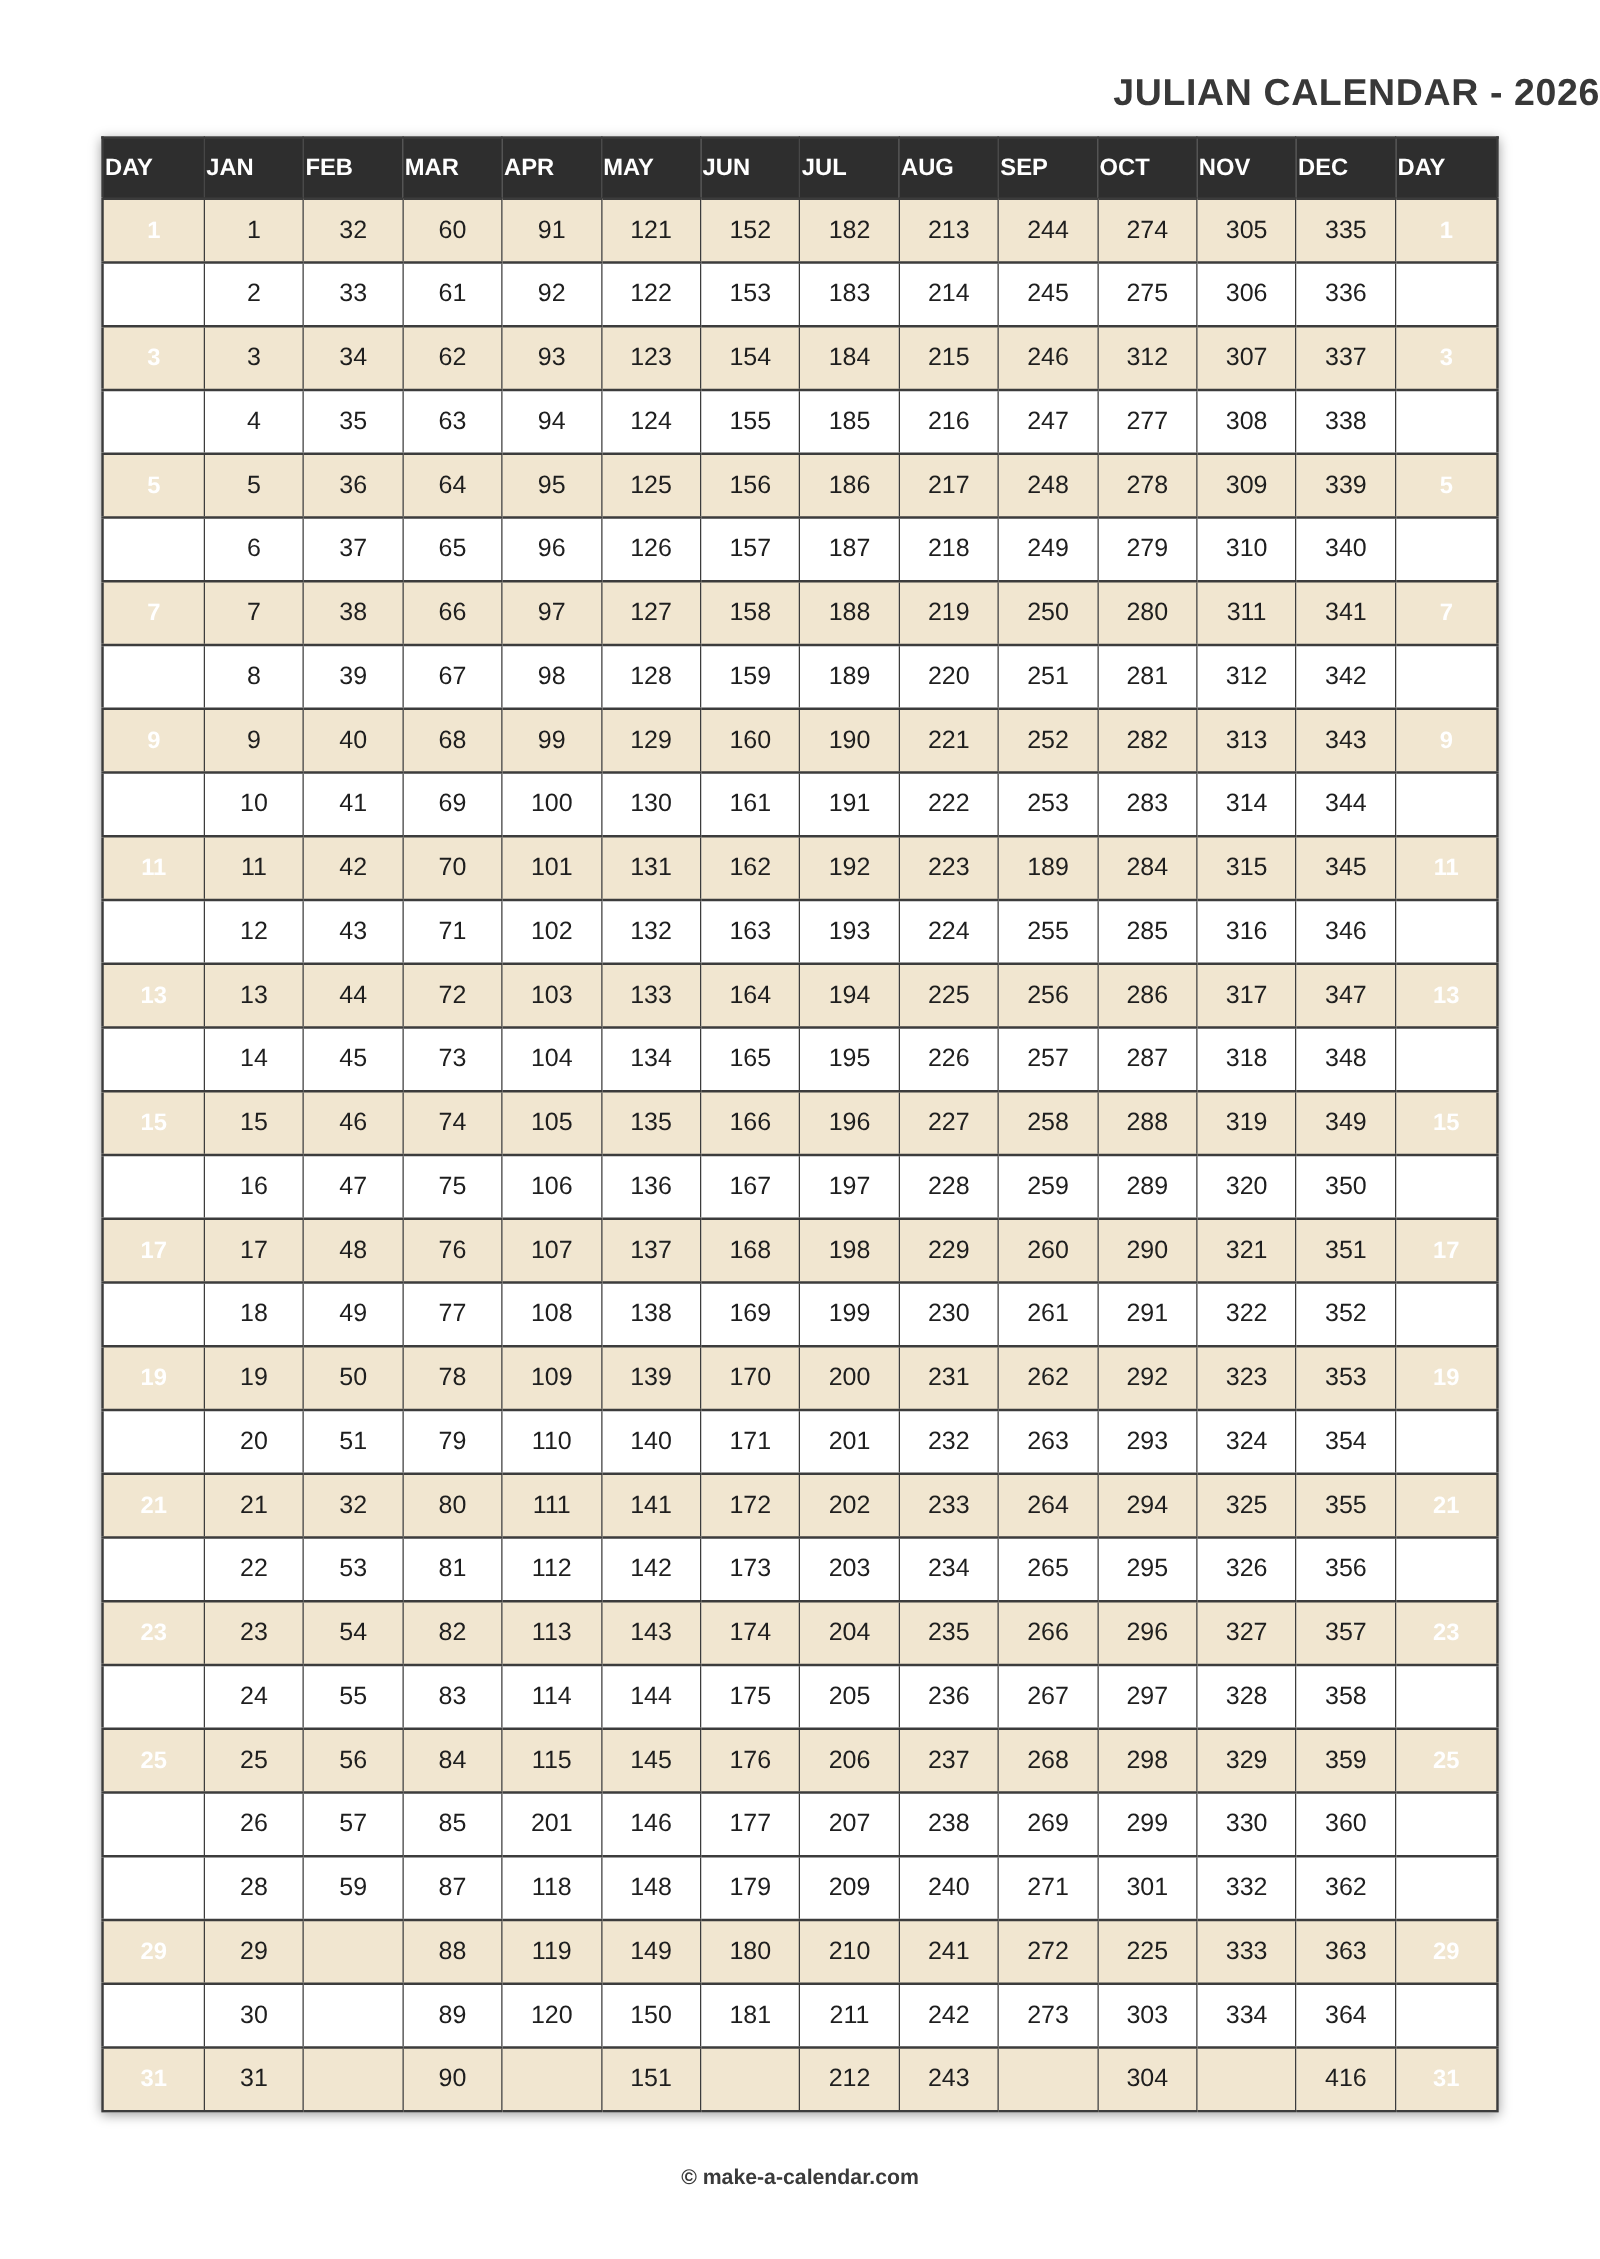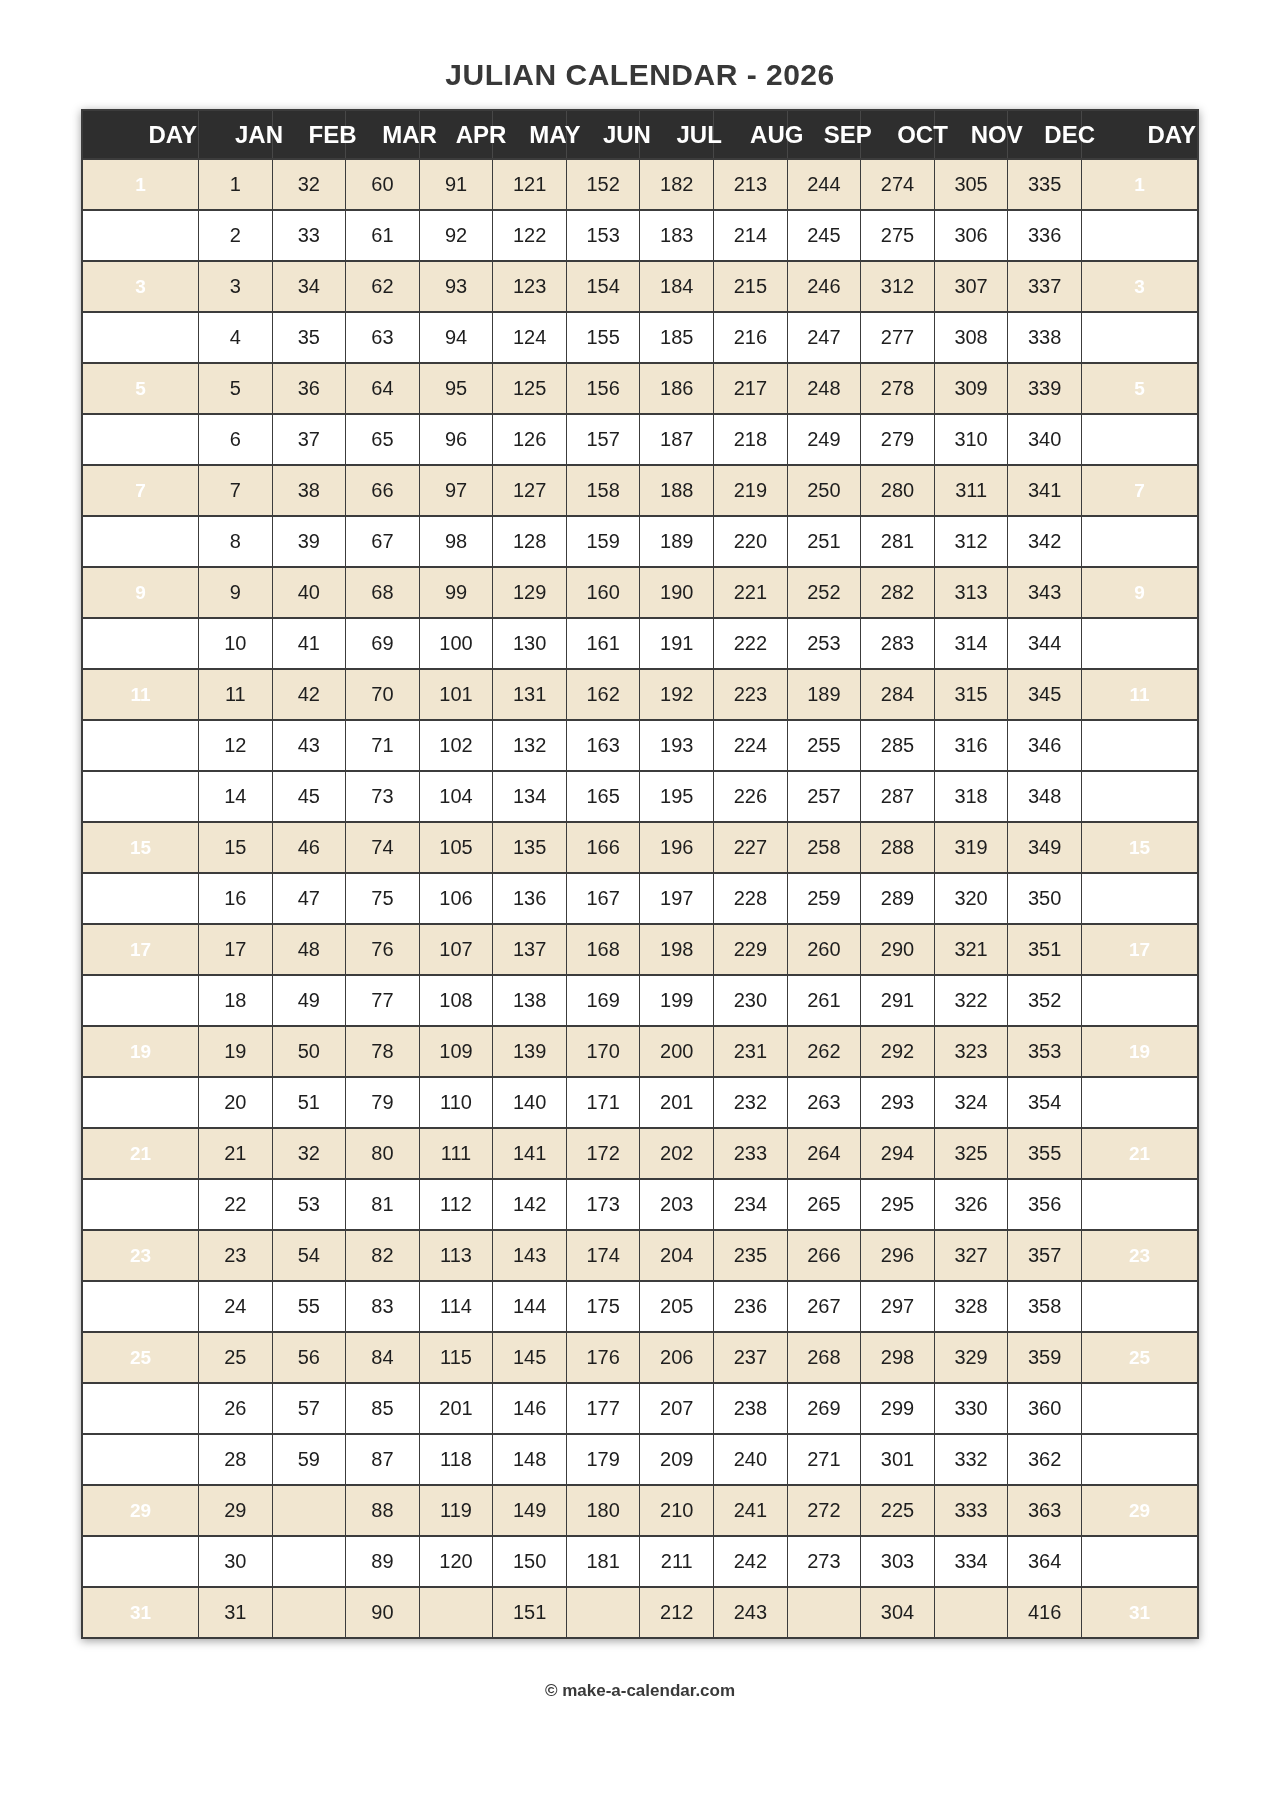"JULIAN CALENDAR - 2026" .page-title { text-align: center -> right }
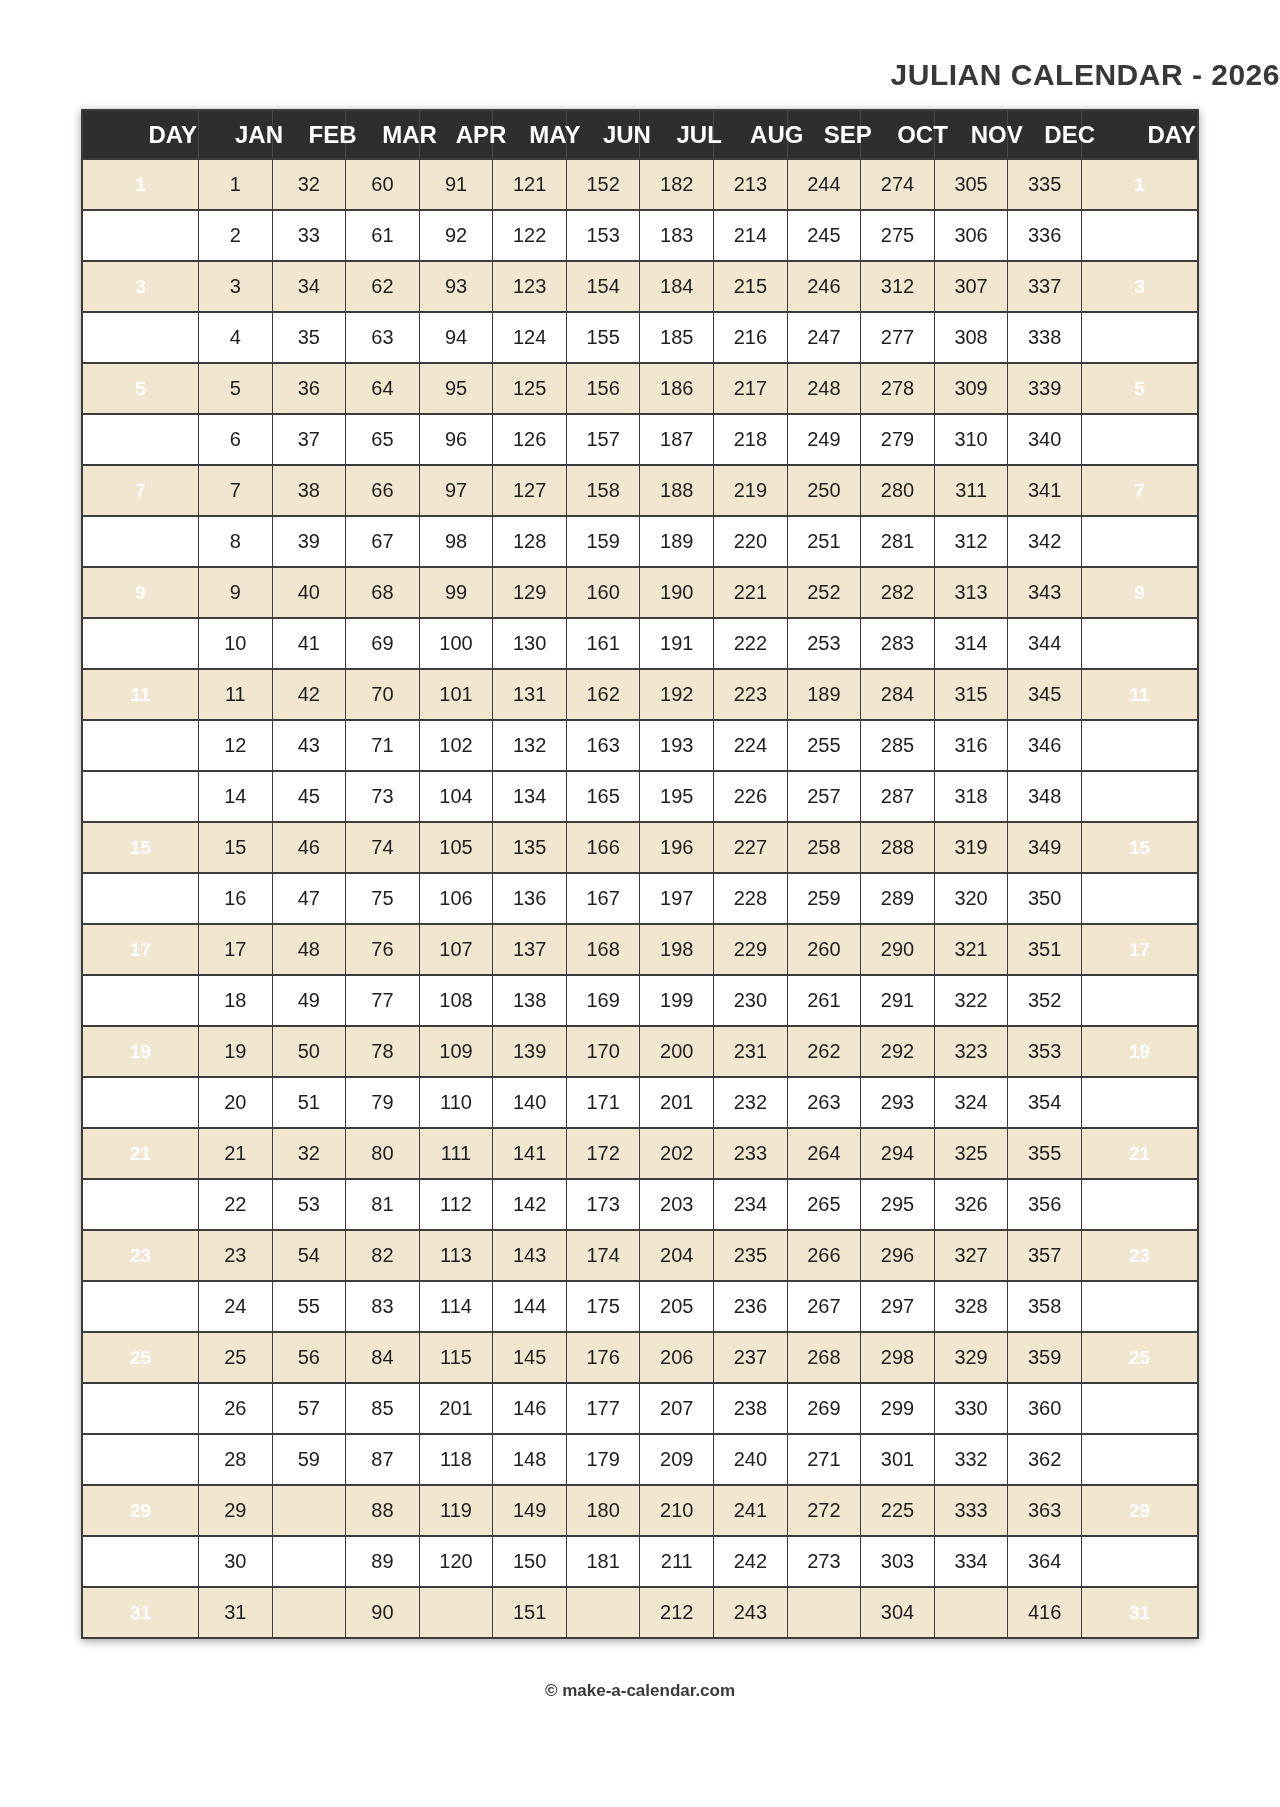"DAY" table.cal th { font-size: 24px -> 19px; padding-left: 36px -> none; text-align: right -> left }
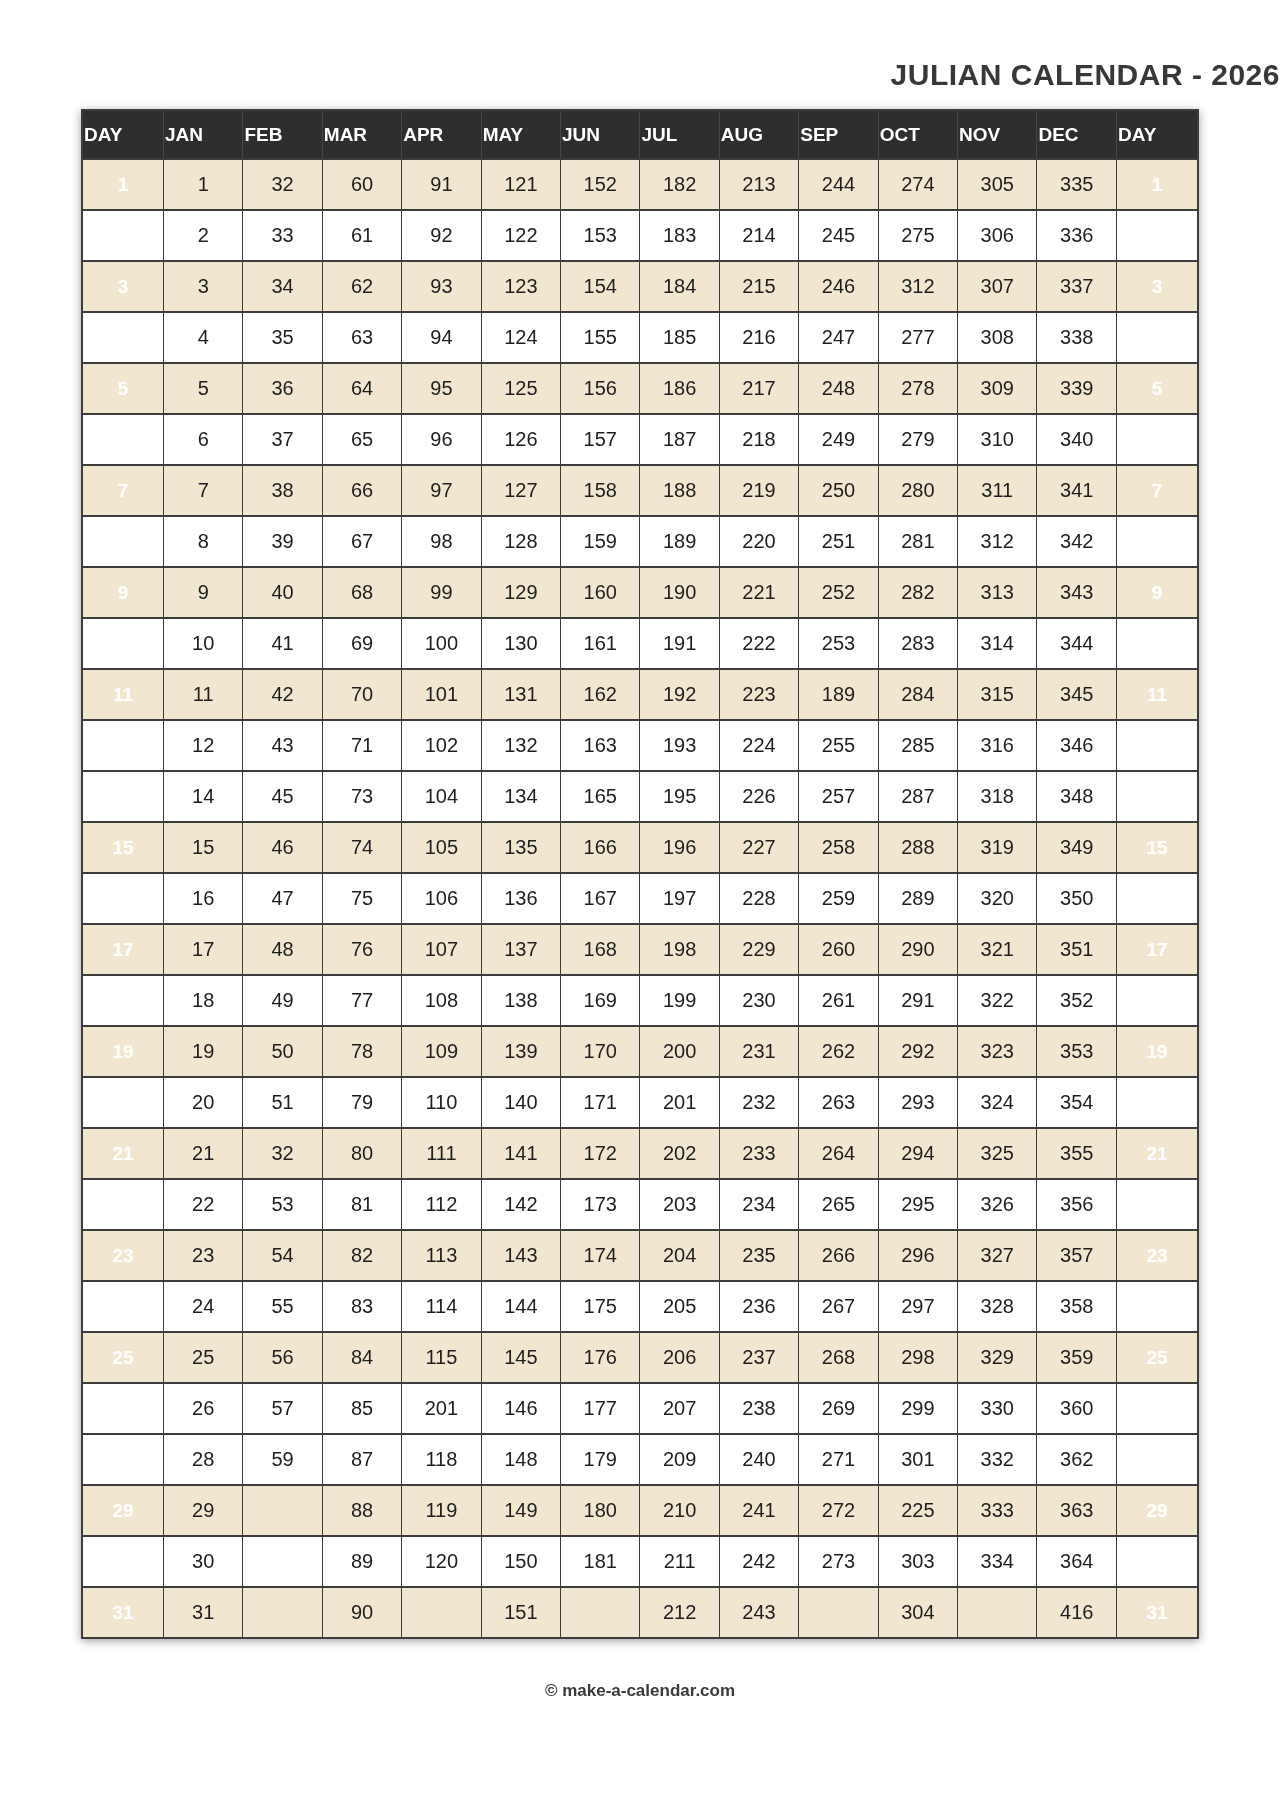"13" tr.odd { html: none -> <tr> <td>13</td> <td>13</td> <td>44</td> <td>72</td> <td>103</td> <td>133</td> <td>164</td> <td>194</td> <td>225</td> <td>256</td> <td>286</td> <td>317</td> <td>347</td> <td>13</td> </tr> }
